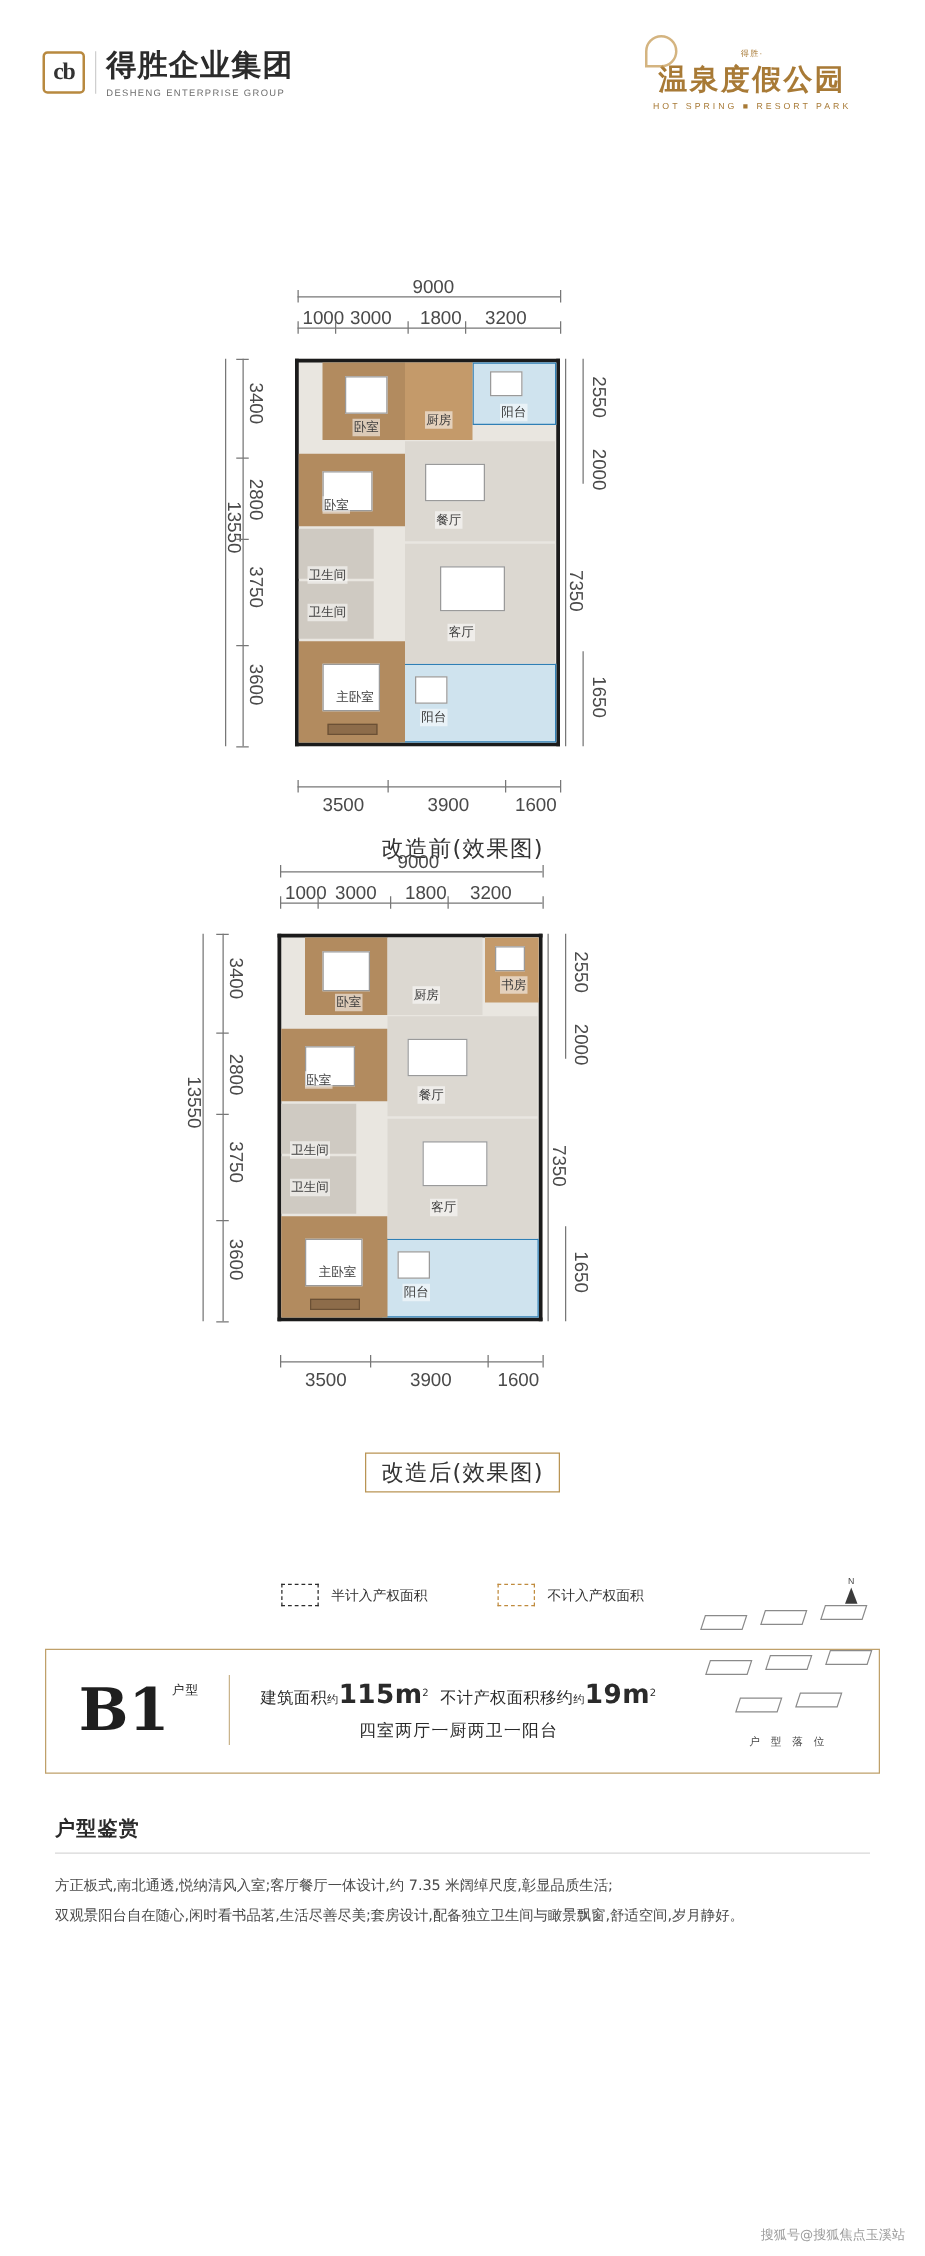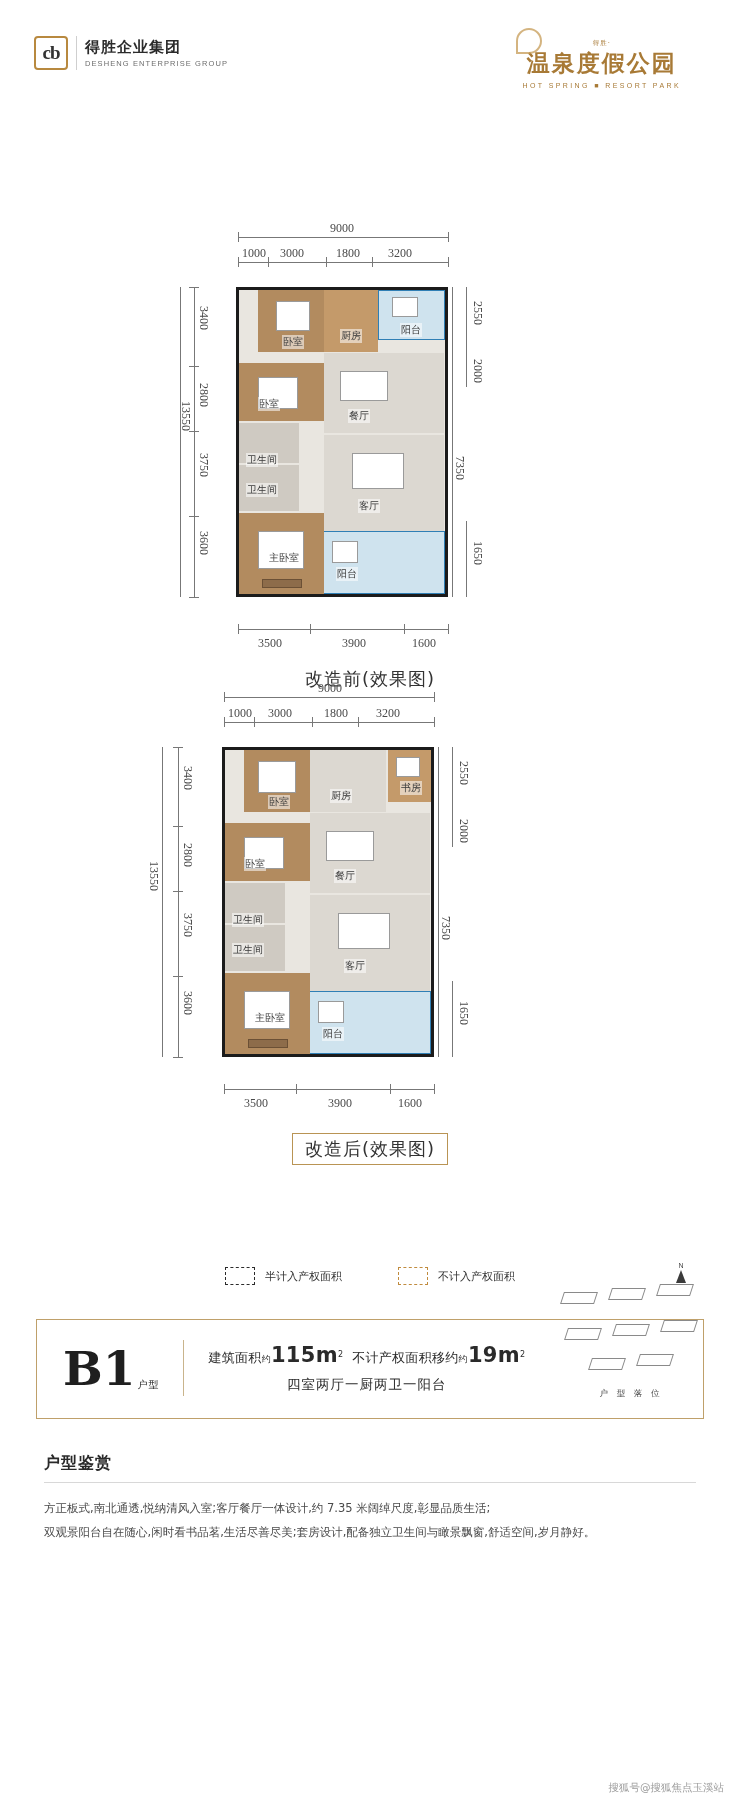"得胜企业集团" .logo-left-text .cn { font-size: 15px -> 24px }
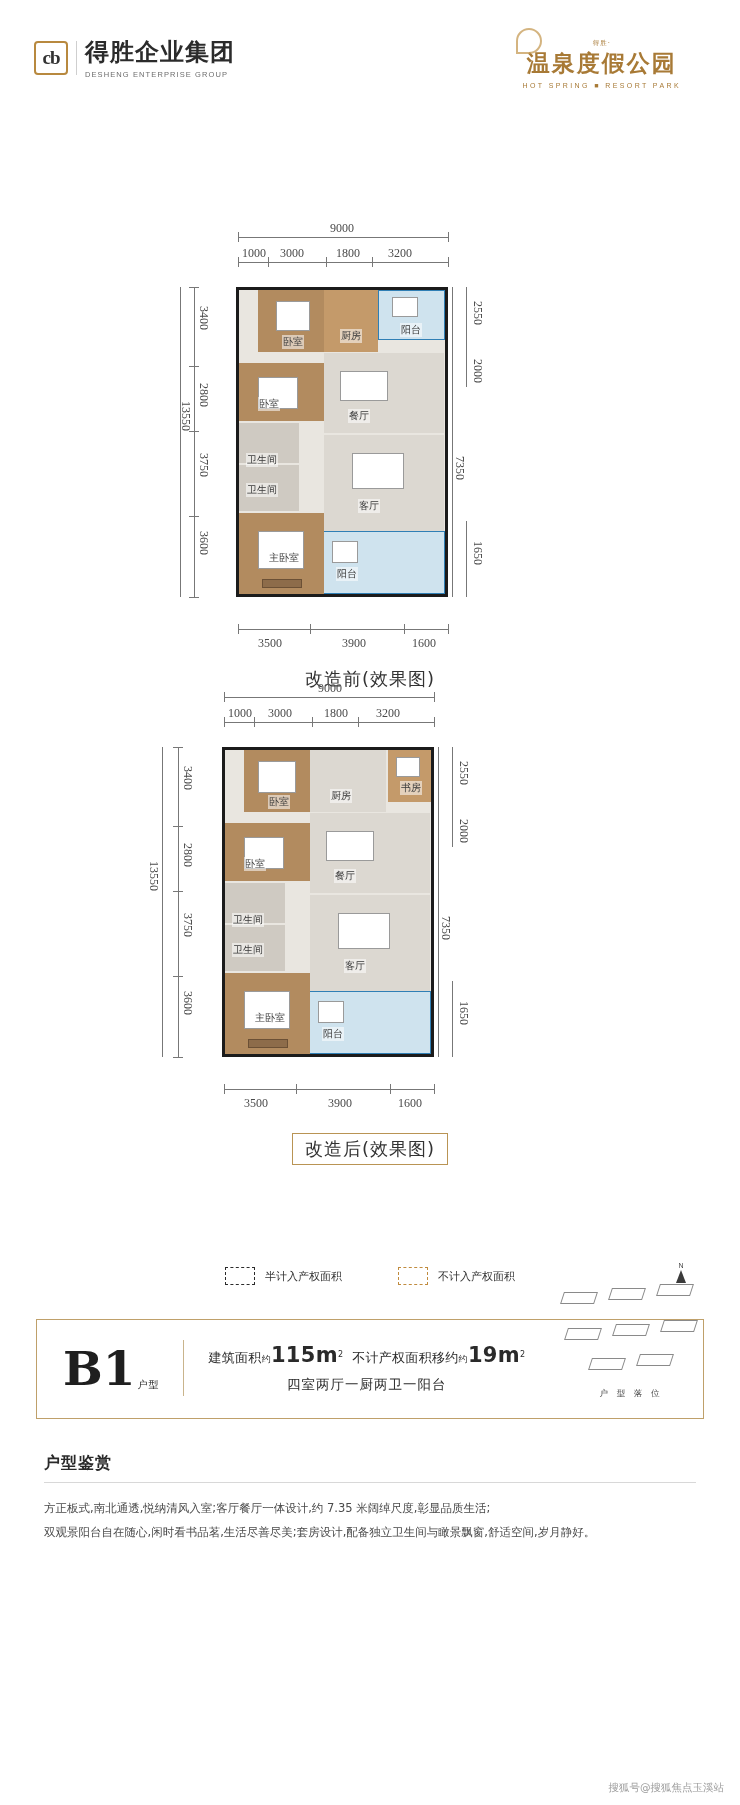"9000" .dim { font-family: Liberation Serif, serif -> Liberation Sans, sans-serif; font-size: 12px -> 15px }
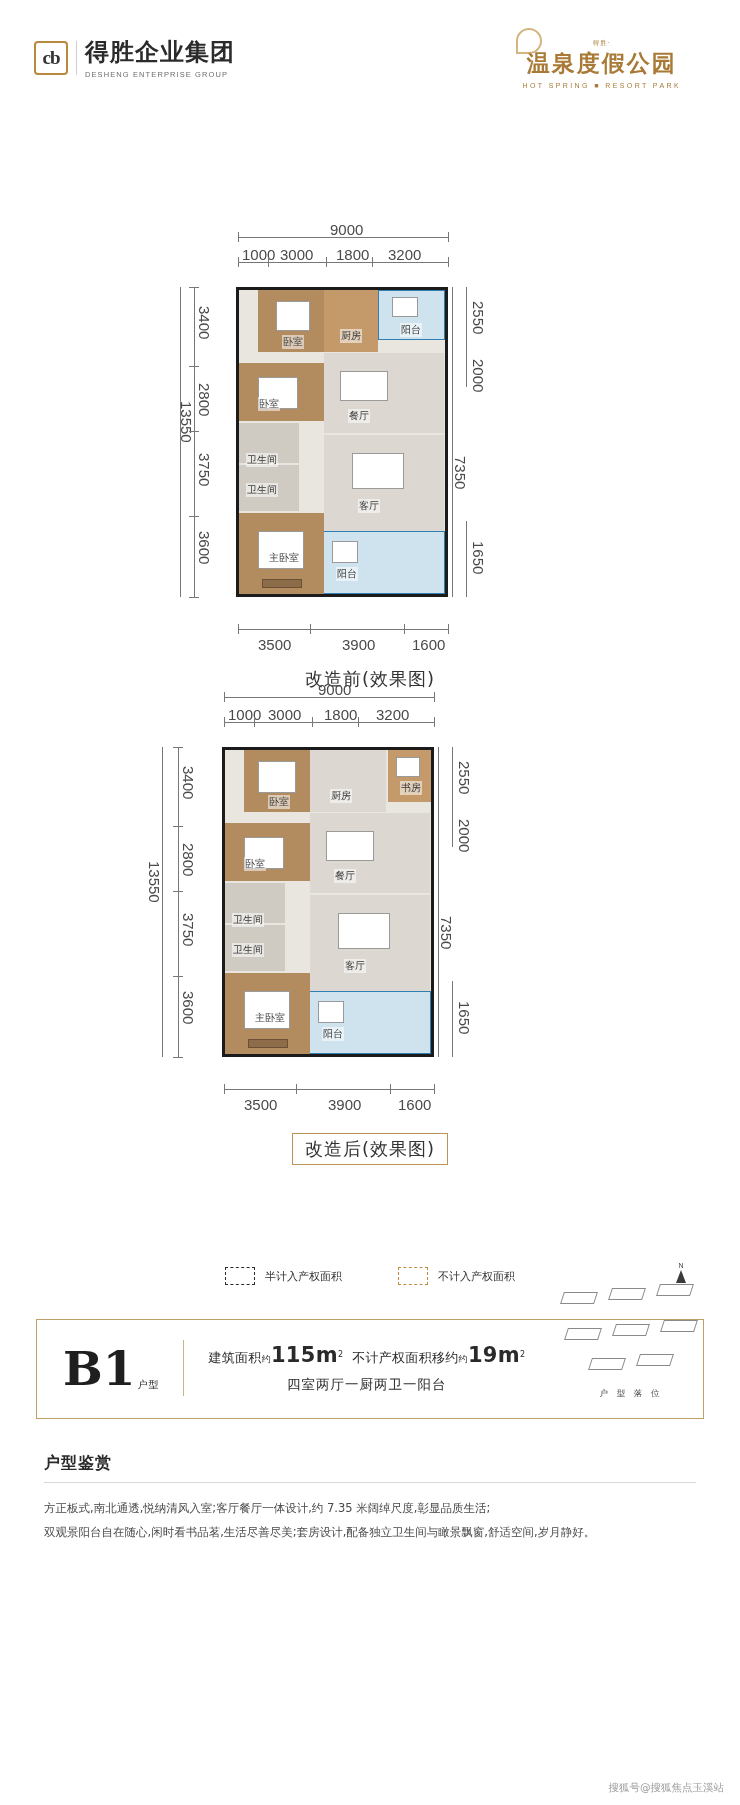"改造后(效果图)" div.caption-center { top: 444px -> 473px }
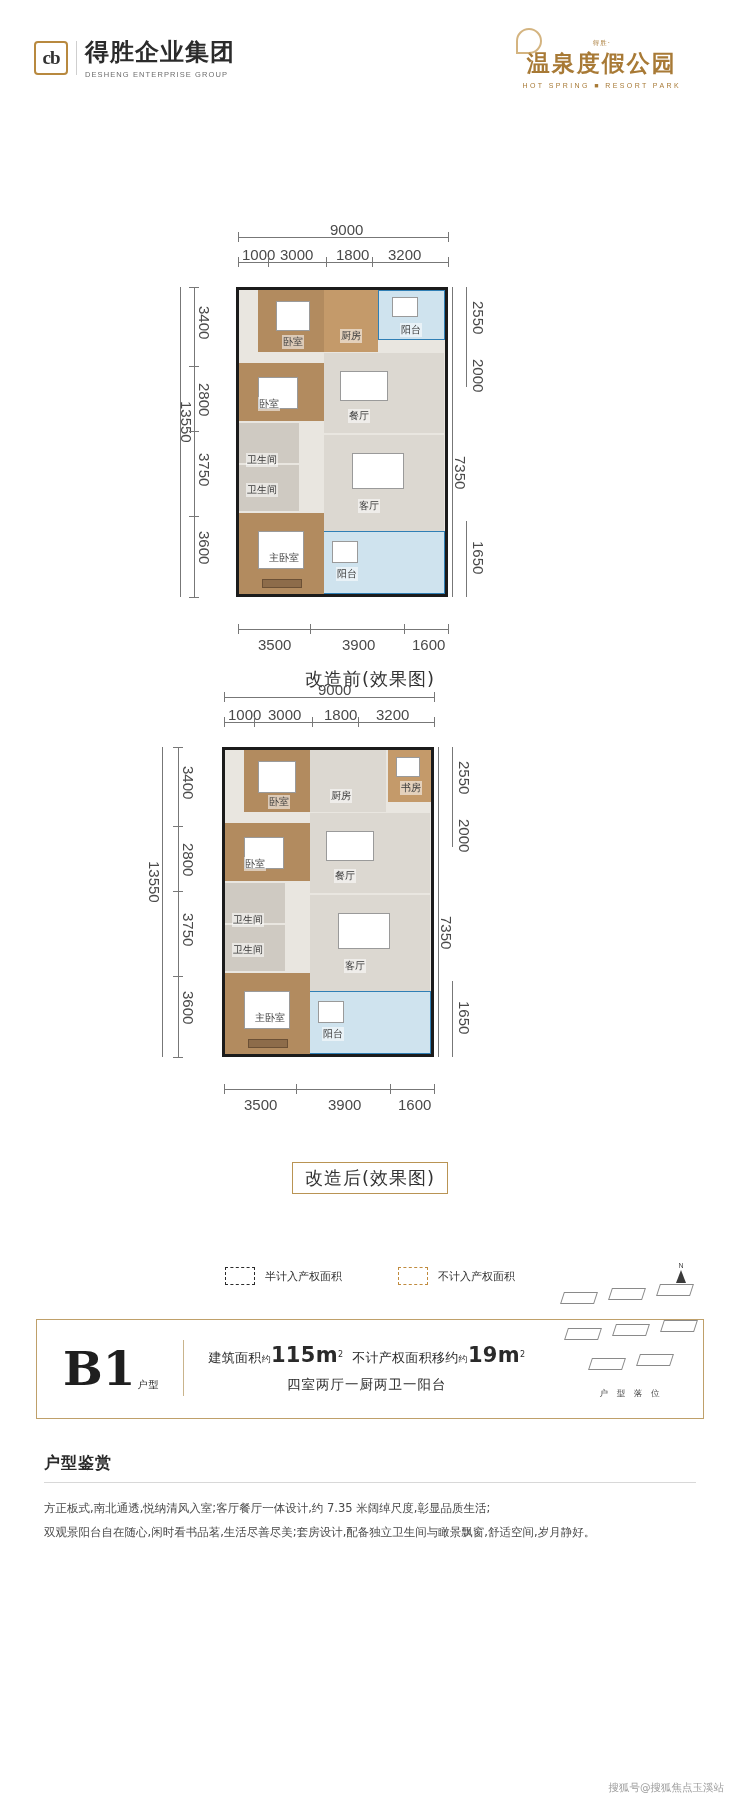"B1" div { align-items: flex-end -> flex-start }
